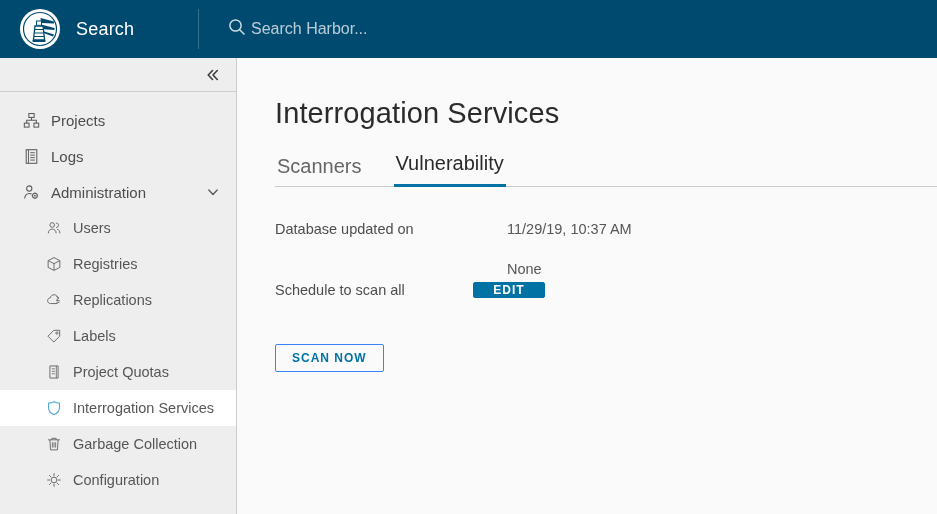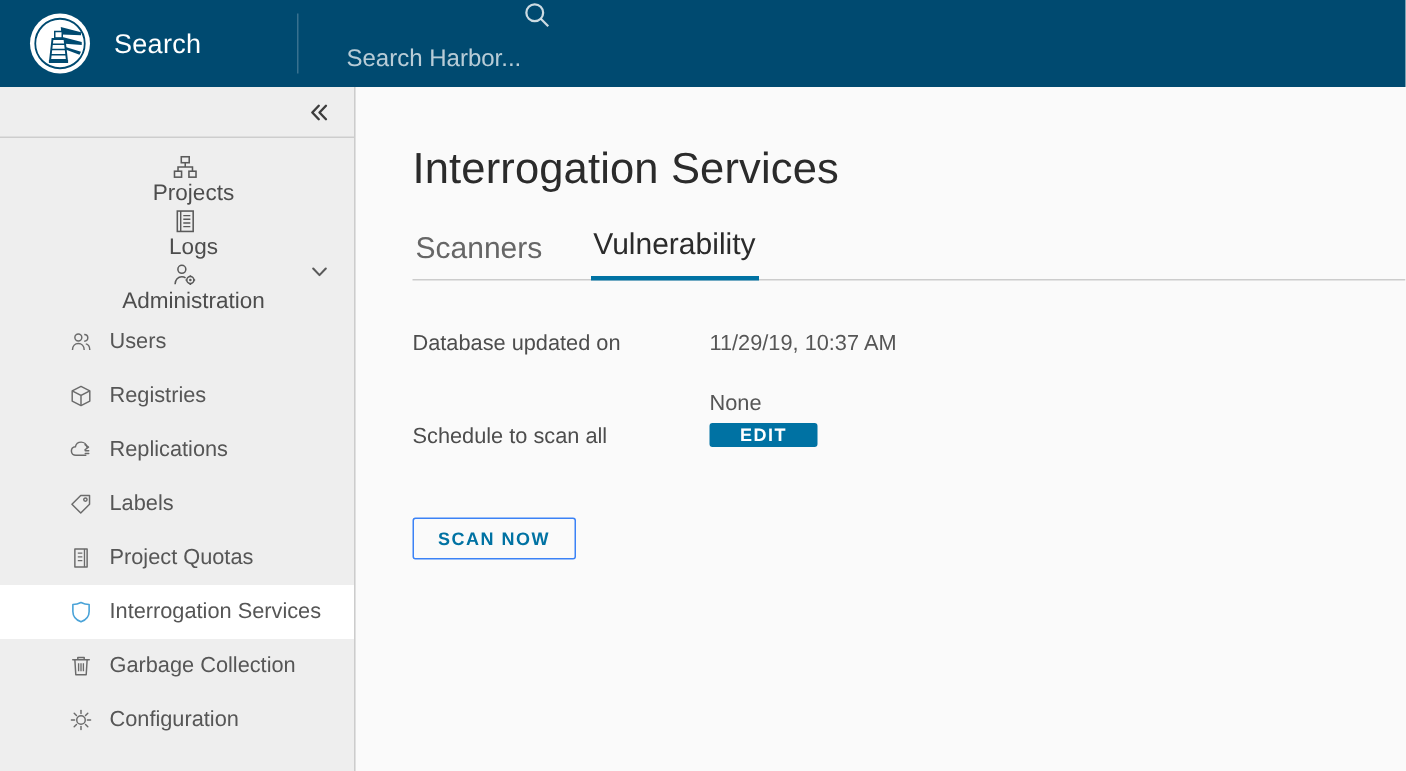"Search Harbor..." .search-wrap { flex-direction: column -> none }
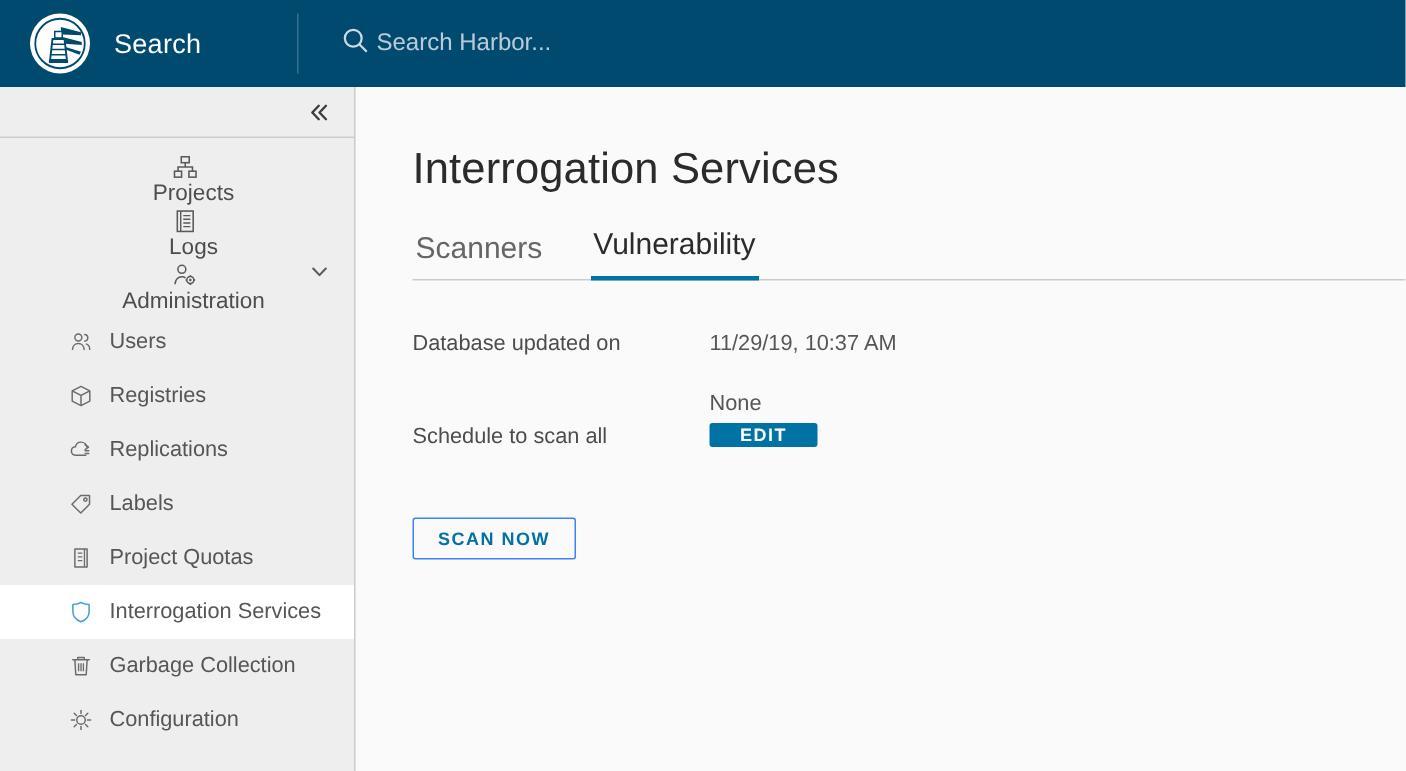"Projects" .nav-item.level1 { flex-direction: column -> none }
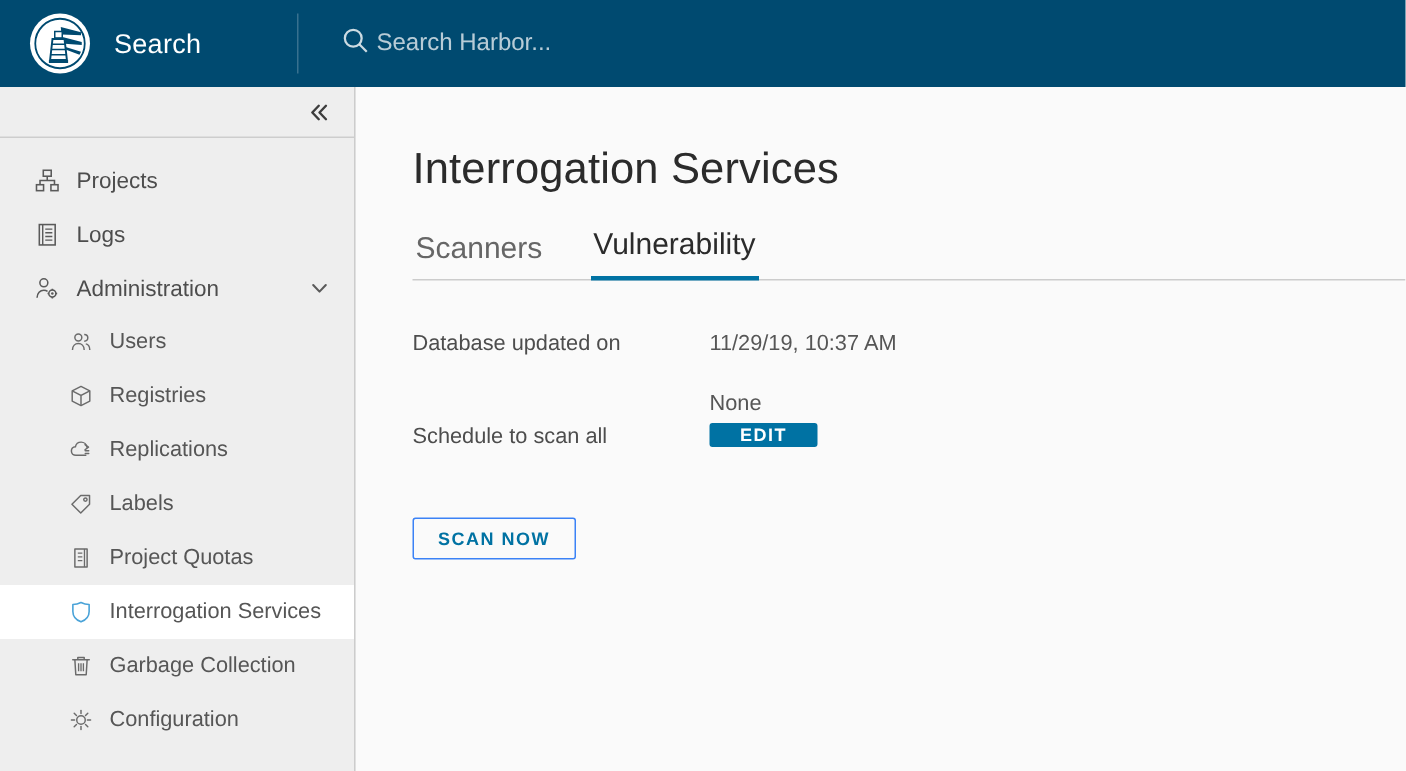"11/29/19, 10:37 AM" .form-value { margin-left: none -> 34px }
